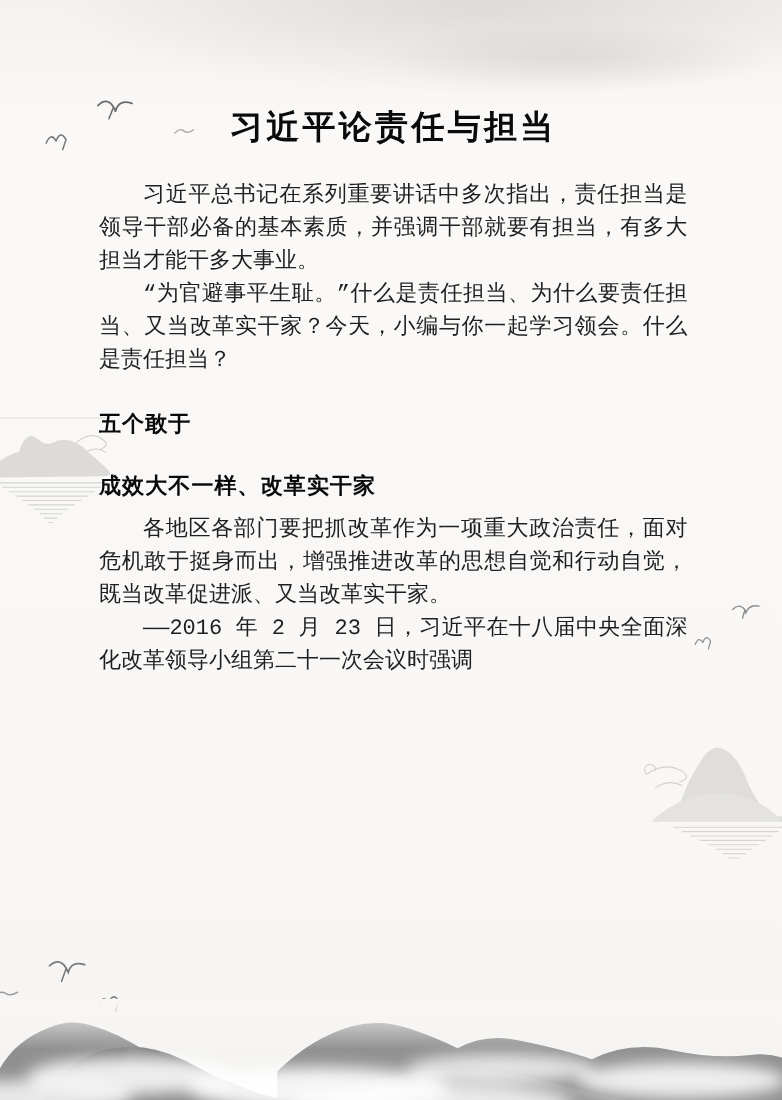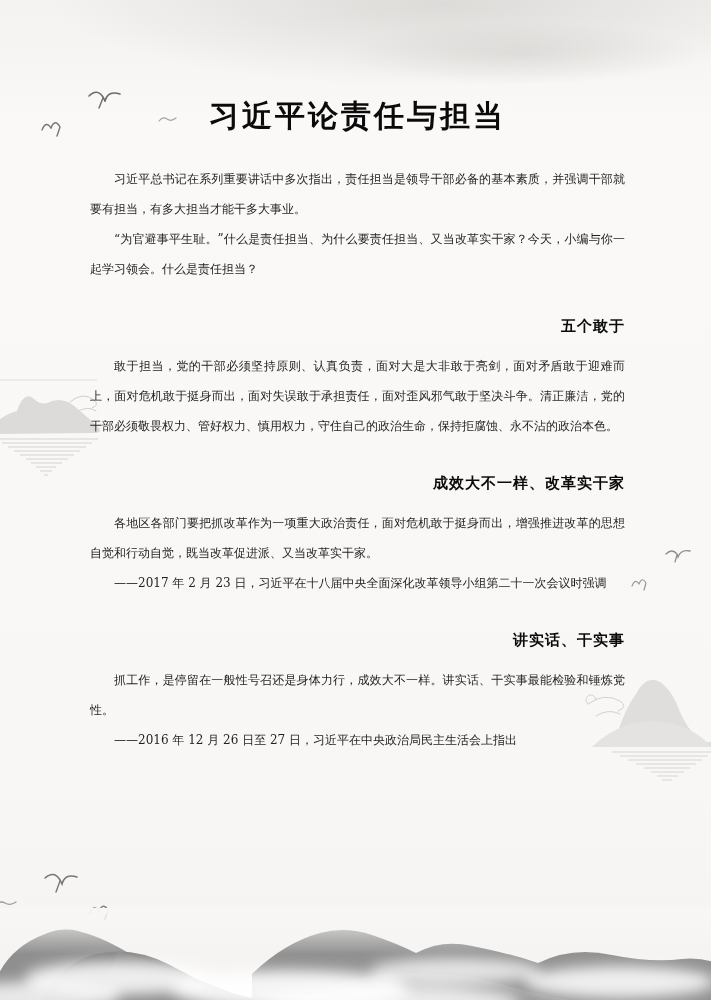"习近平总书记在系列重要讲话中多次指出，责任担当是领导干部必备的基本素质，并强调干" p.body { font-family: none -> Liberation Mono, monospace; font-size: 12px -> 20px }
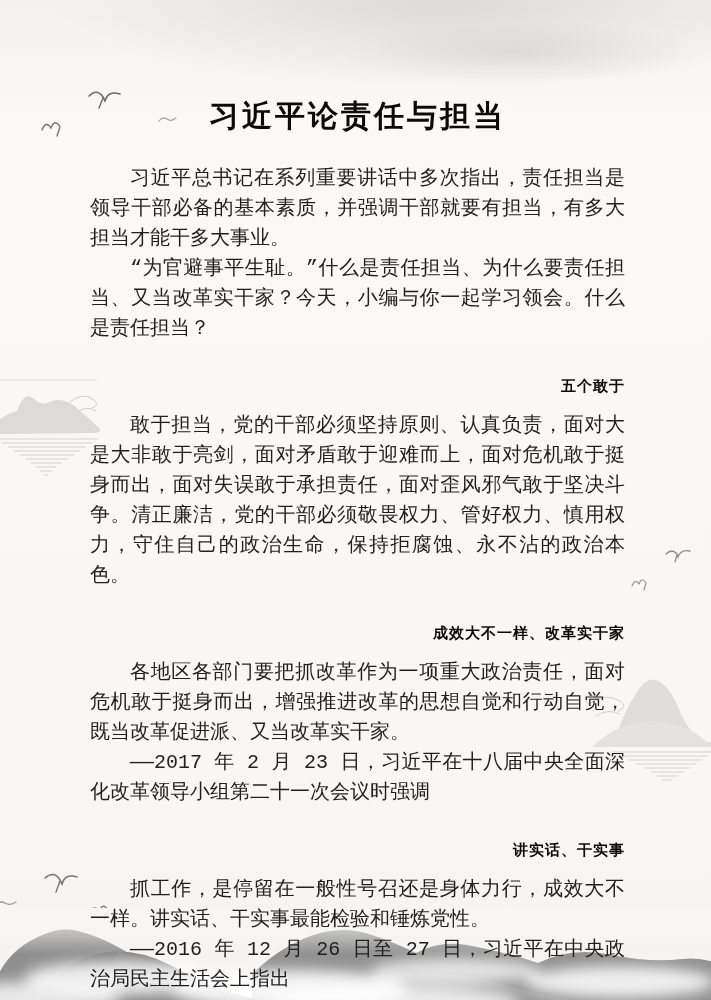"五个敢于" h2.sec { font-size: 15px -> 20px; text-align: right -> left }
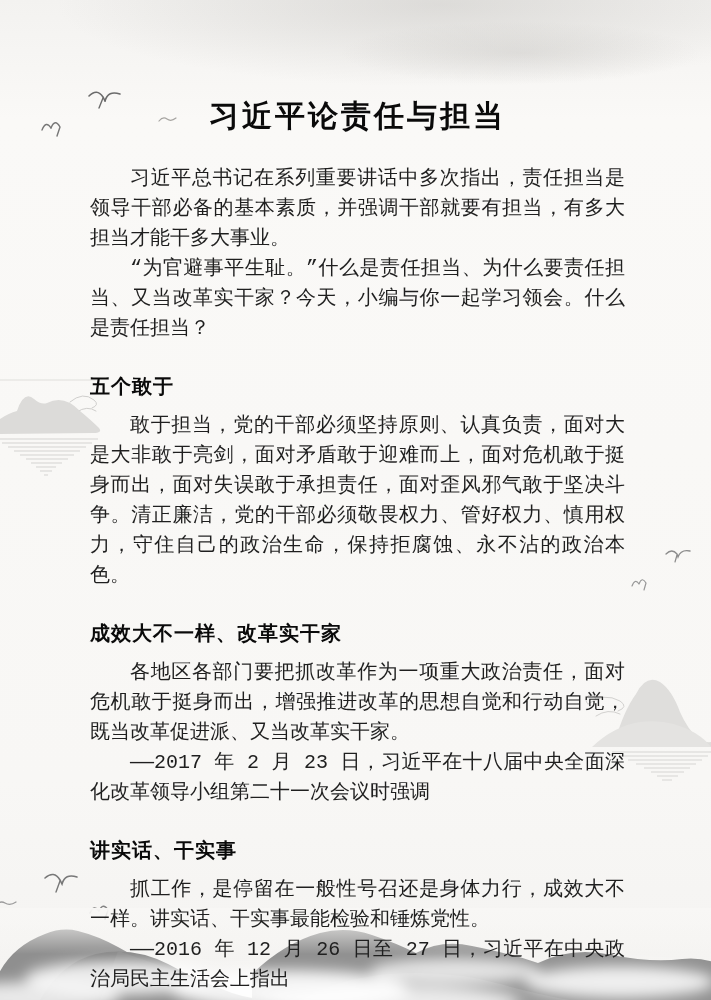"敢于担当，党的干部必须坚持原则、认真负责，面对大是大非敢于亮剑，面对矛盾敢于迎难" p.body { html: <p>敢于担当，党的干部必须坚持原则、认真负责，面对大是大非敢于亮剑，面对矛盾敢于迎难而上，面对危机敢于挺身而出，面对失误敢于承担责任，面对歪风邪气敢于坚决斗争。清正廉洁，党的干部必须敬畏权力、管好权力、慎用权力，守住自己的政治生命，保持拒腐蚀、永不沾的政治本色。</p> -> none }
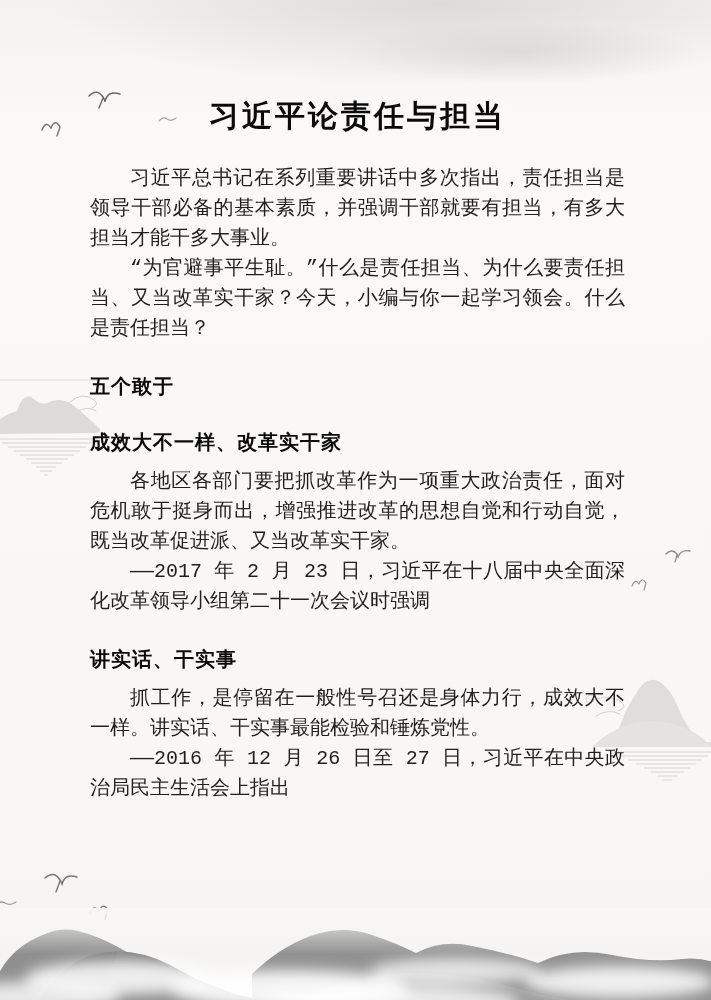"——2017 年 2 月 23" p.body { text: 2017 -> 2016 }
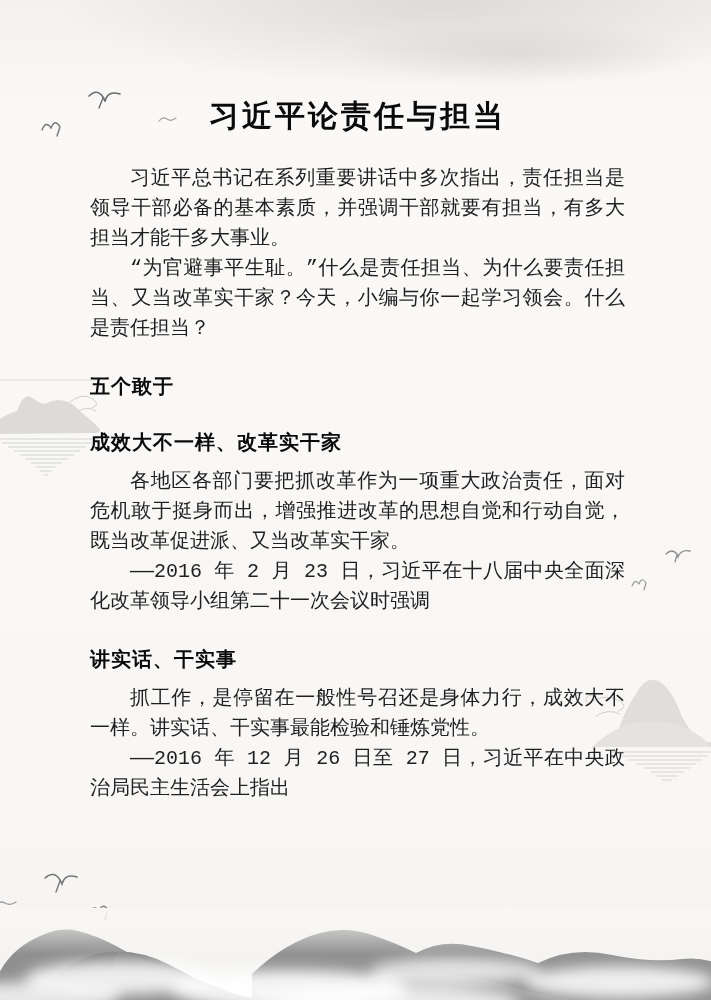"讲实话、干实事" section { html: <section> <h2>讲实话、干实事</h2> <p>抓工作，是停留在一般性号召还是身体力行，成效大不一样。讲实话、干实事最能检验和锤炼党性。</p> <p>——2016 年 12 月 26 日至 27 日，习近平在中央政治局民主生活会上指出</p> </section> -> none }
